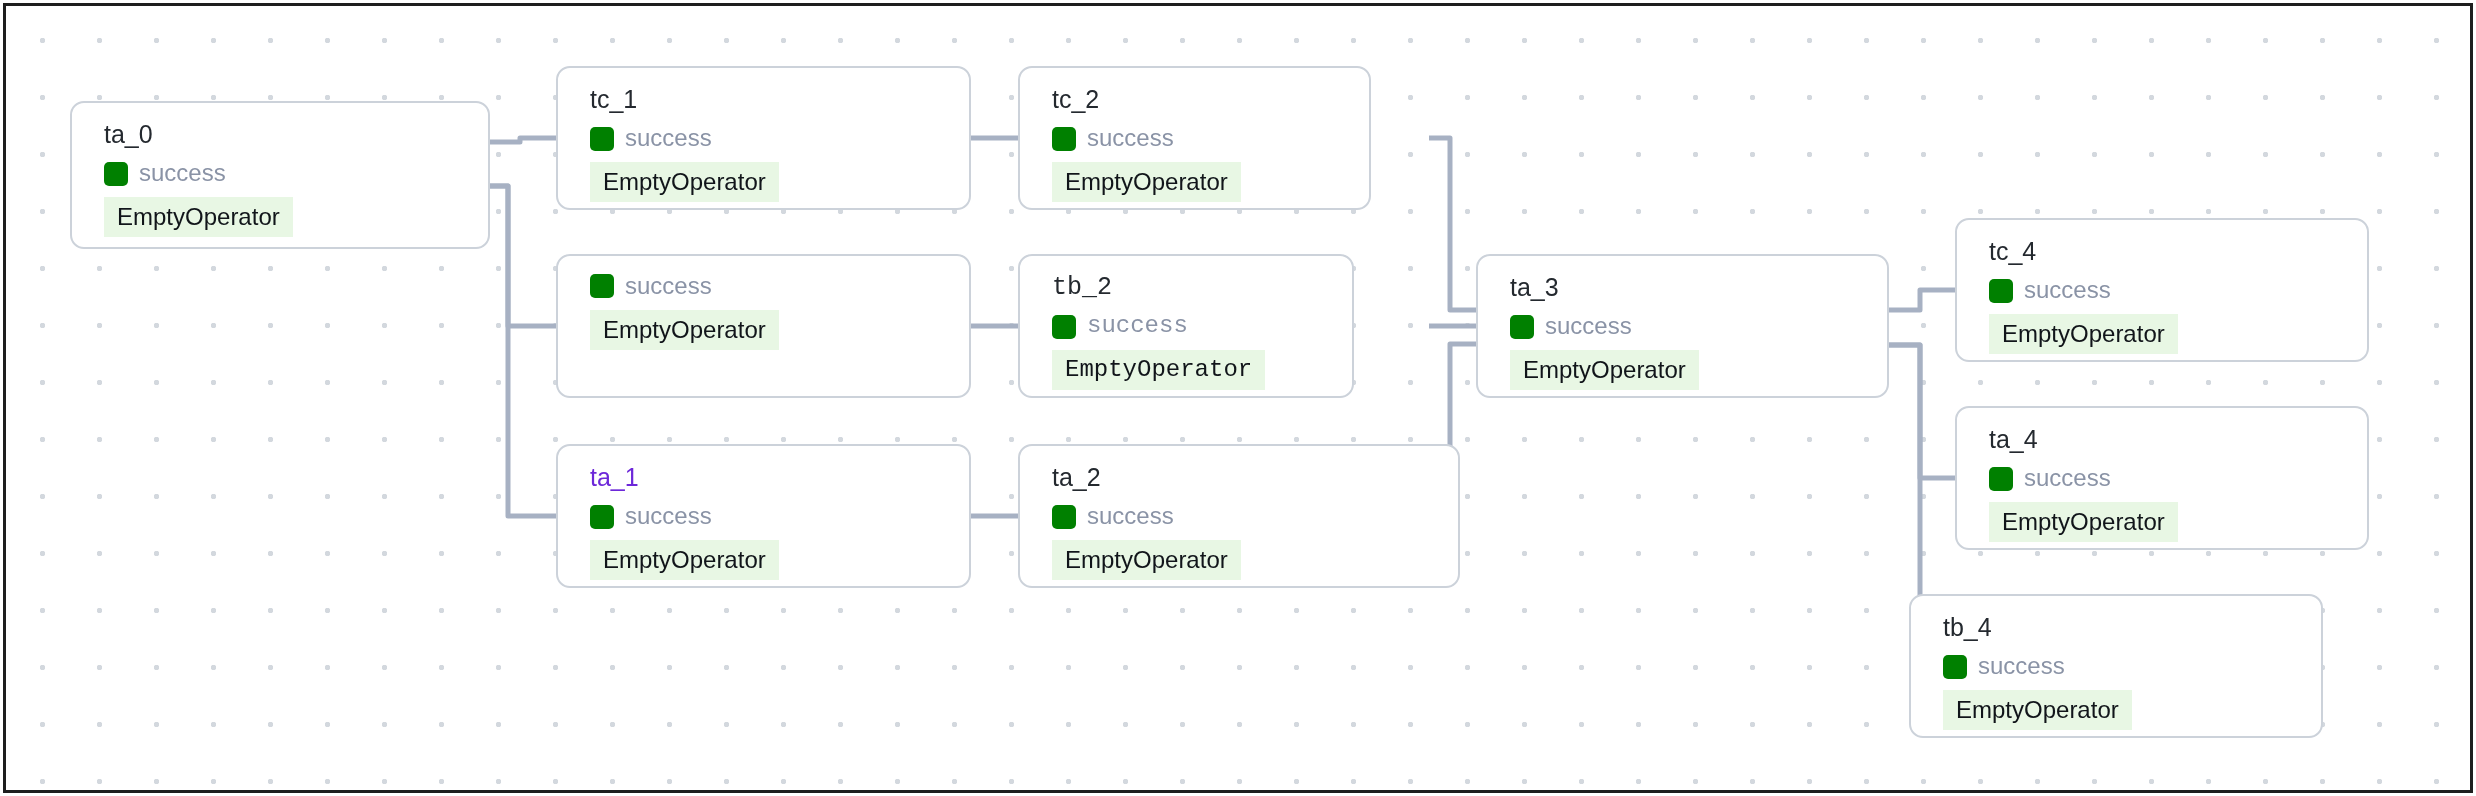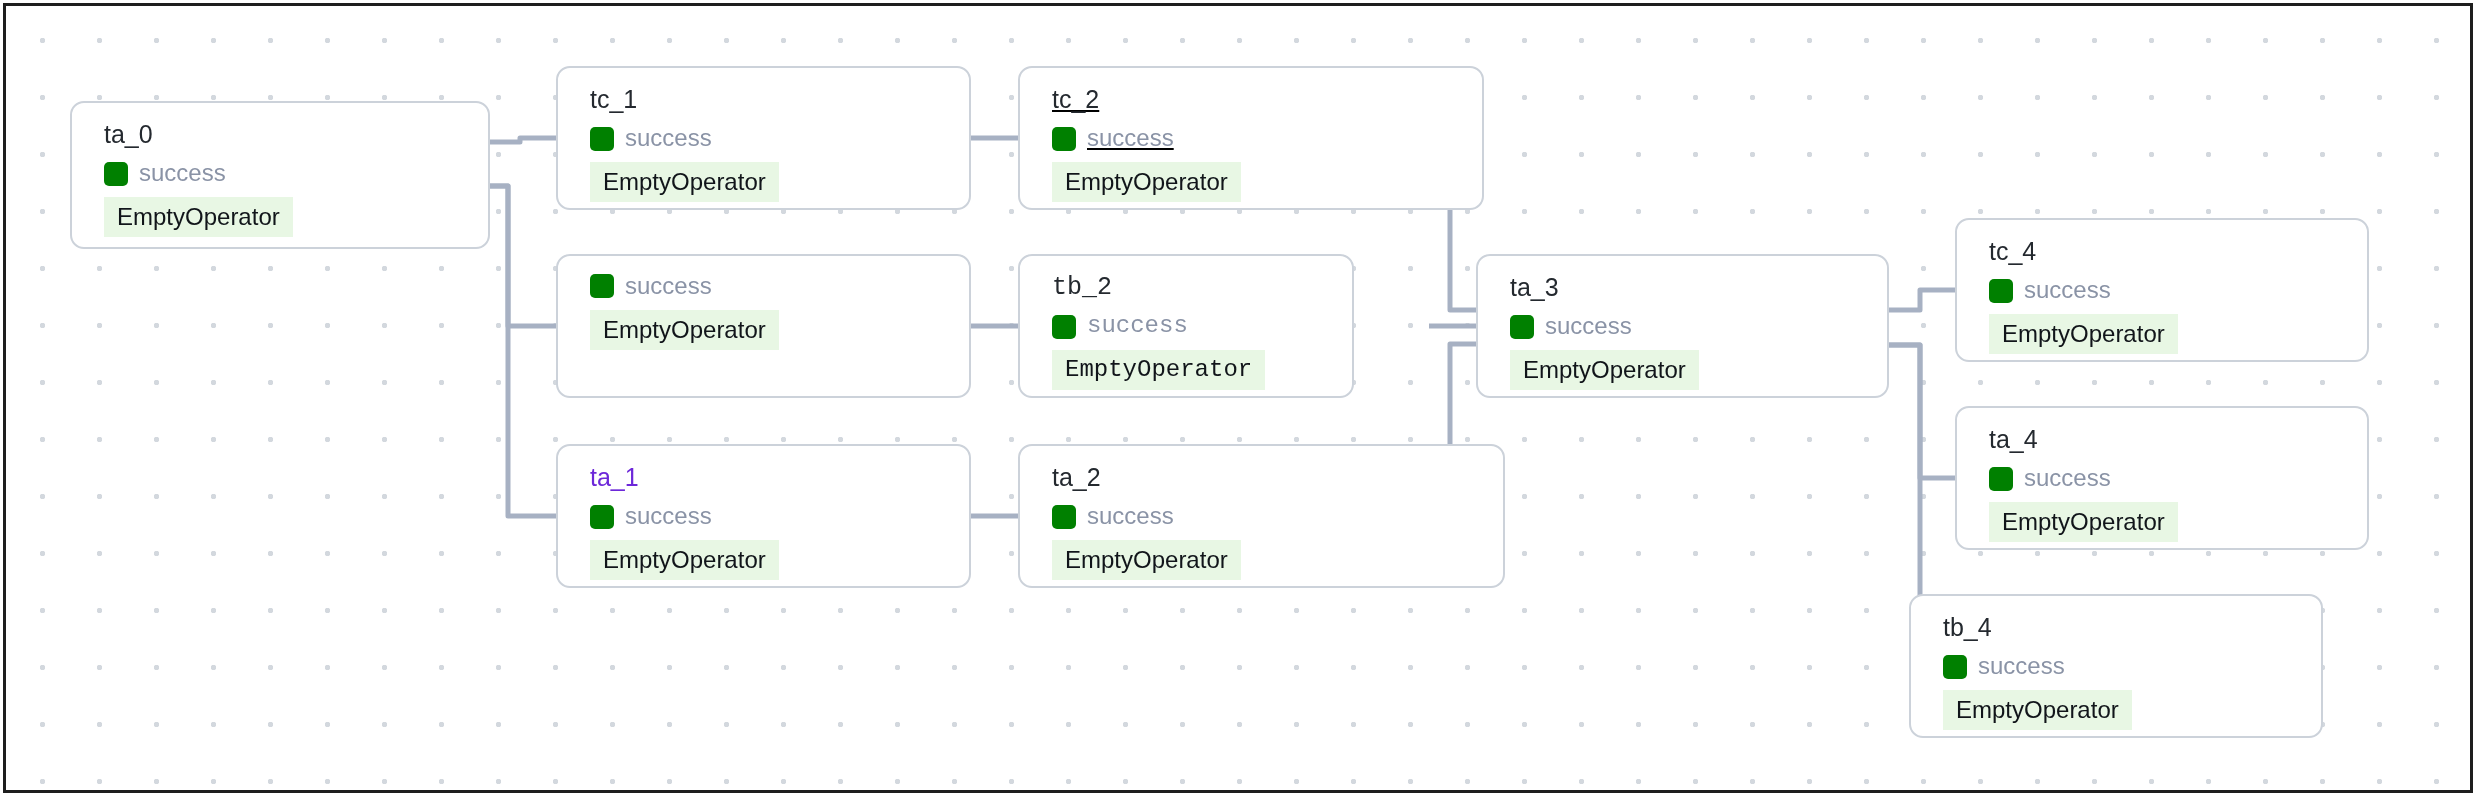"tc_2" div.node { text-decoration: underline -> none; width: 466px -> 353px }
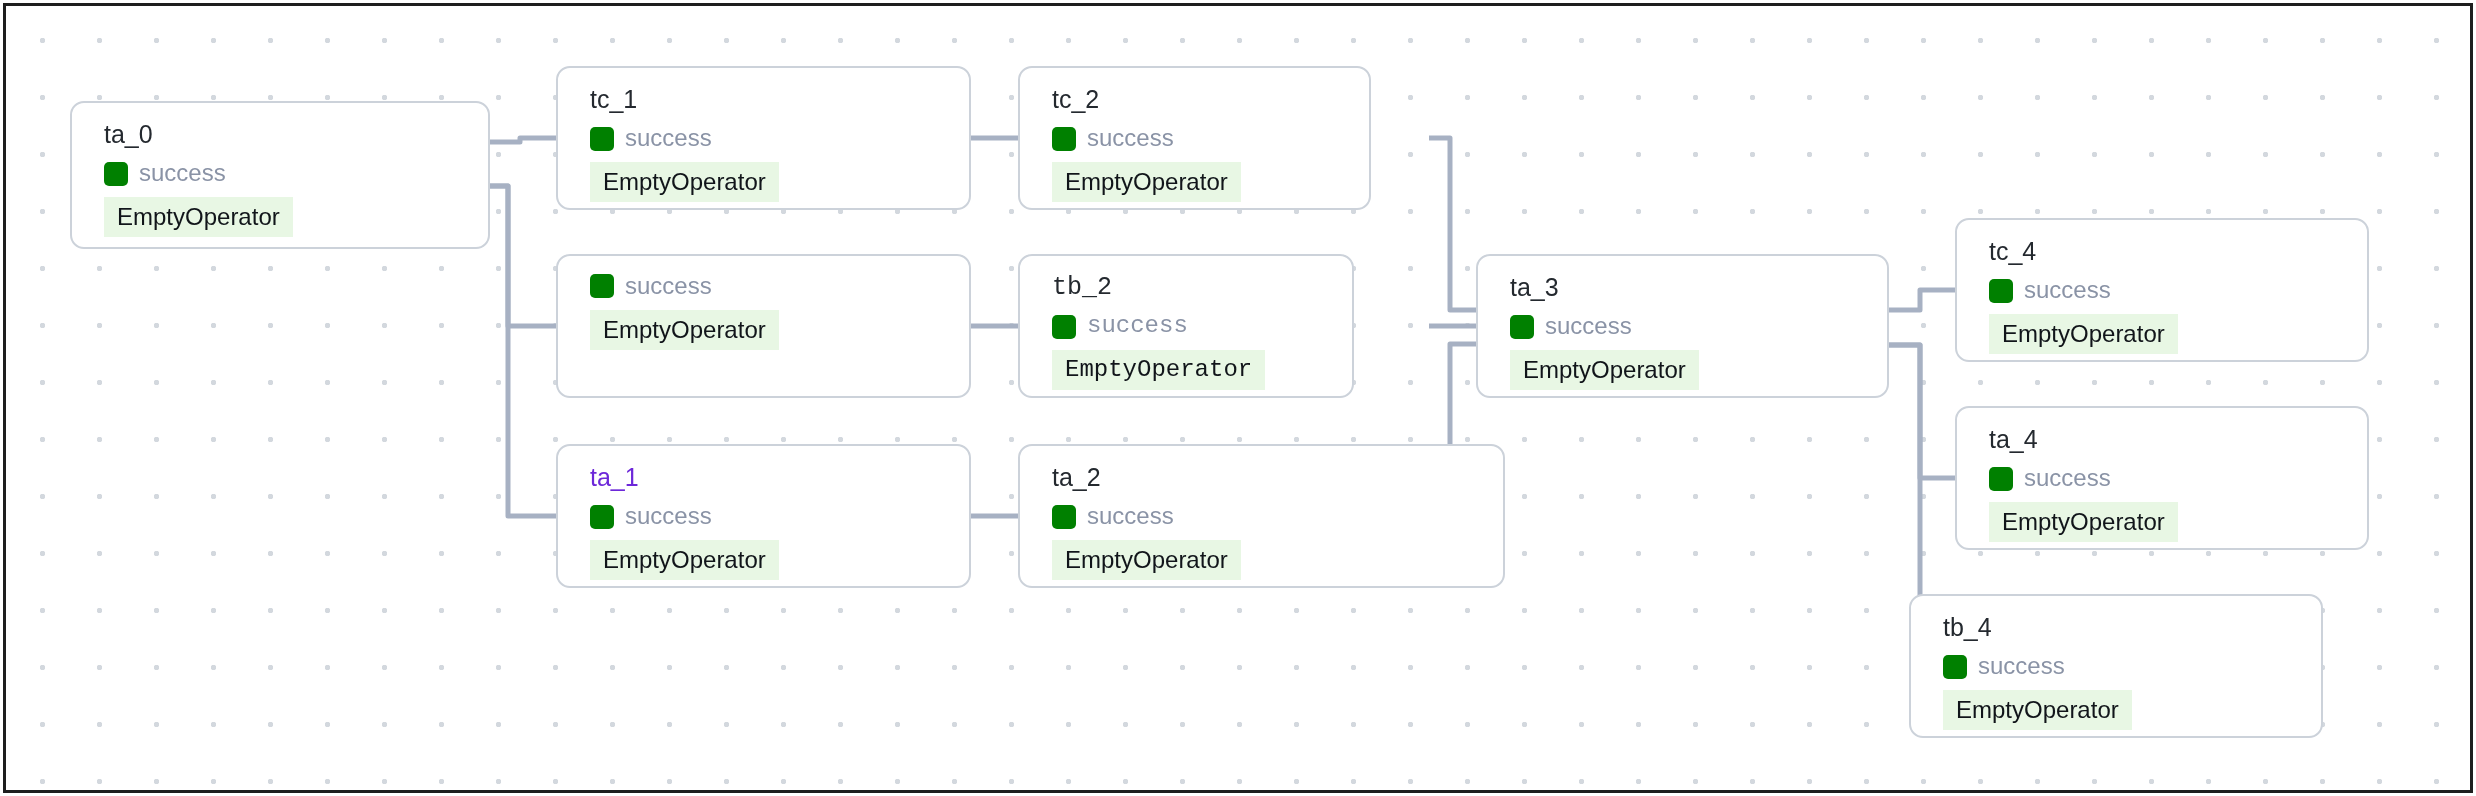"ta_2" div.node { width: 487px -> 442px }
